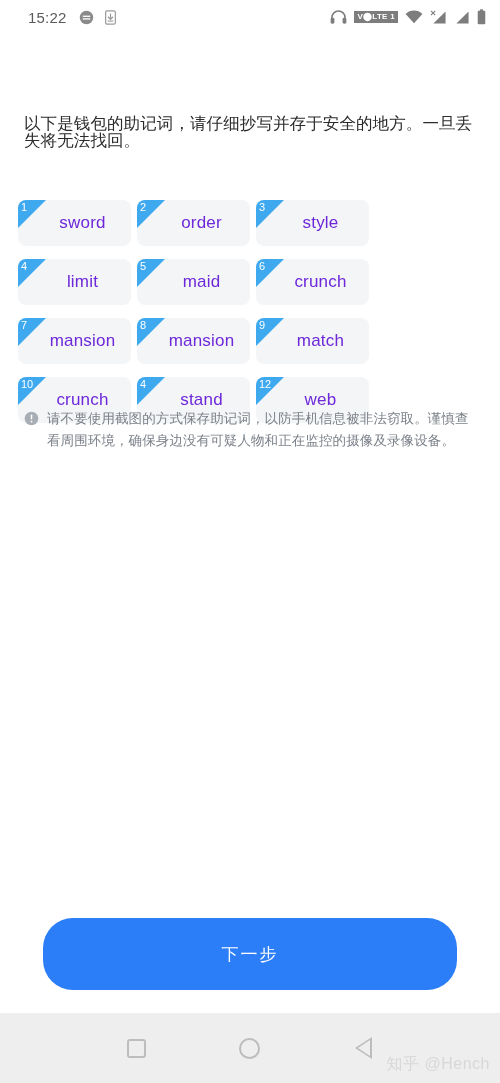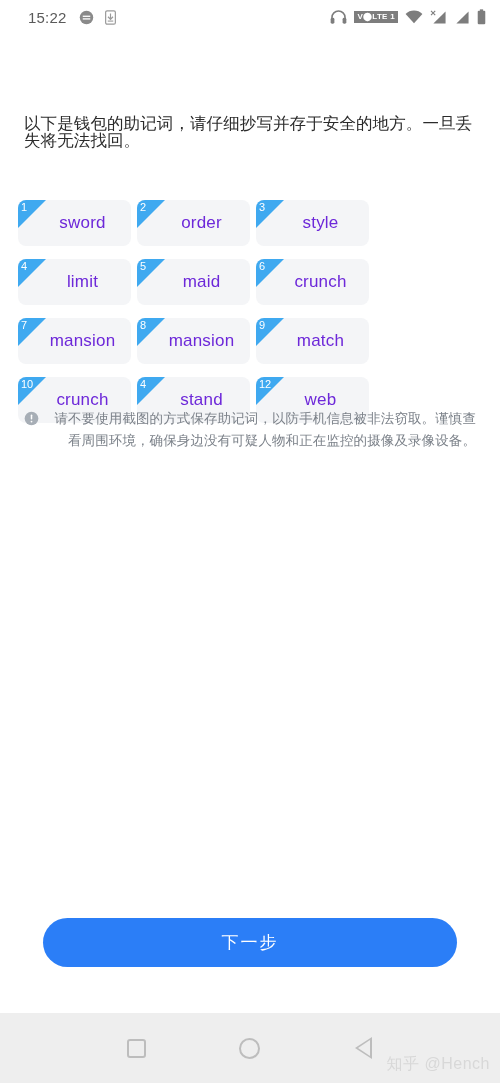"请不要使用截图的方式保存助记词，以防手机信息被非法窃取。谨慎查看周围环境，确保身" .warn-text { text-align: right -> none }
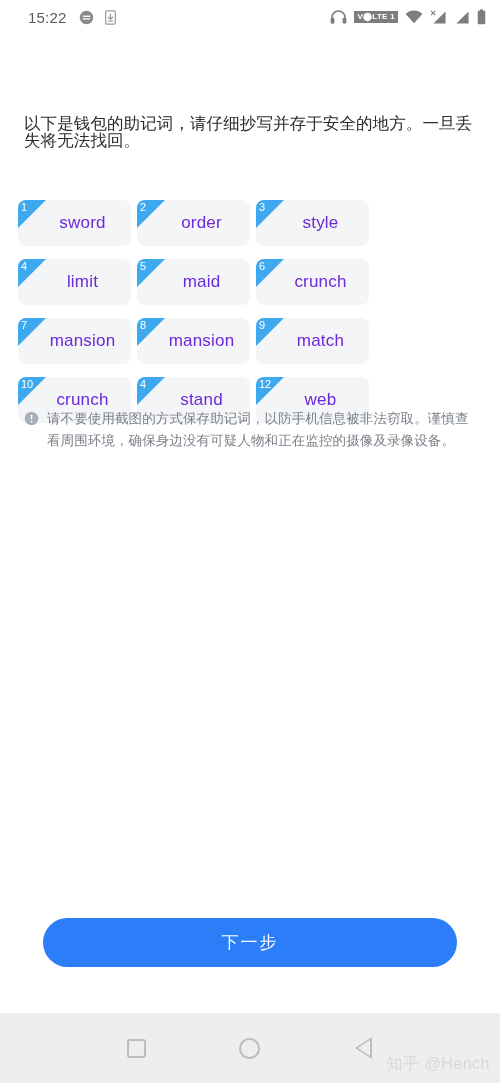"下一步" .next-btn { height: 49px -> 72px }
